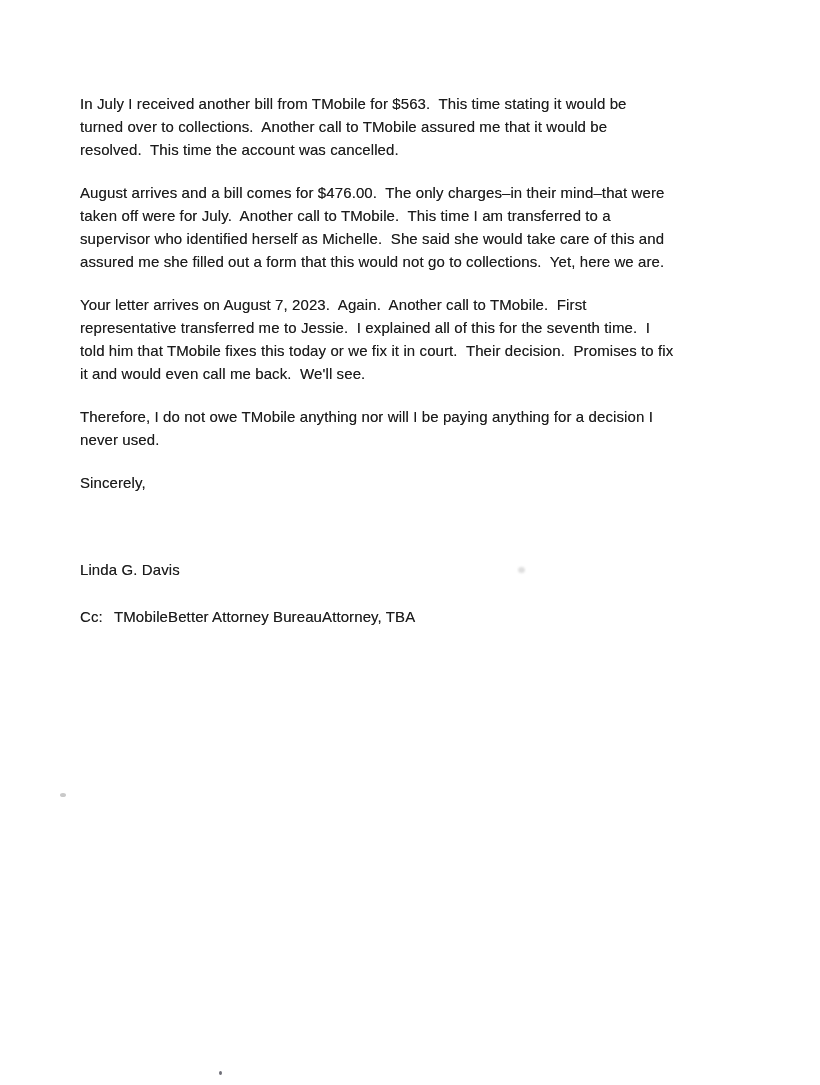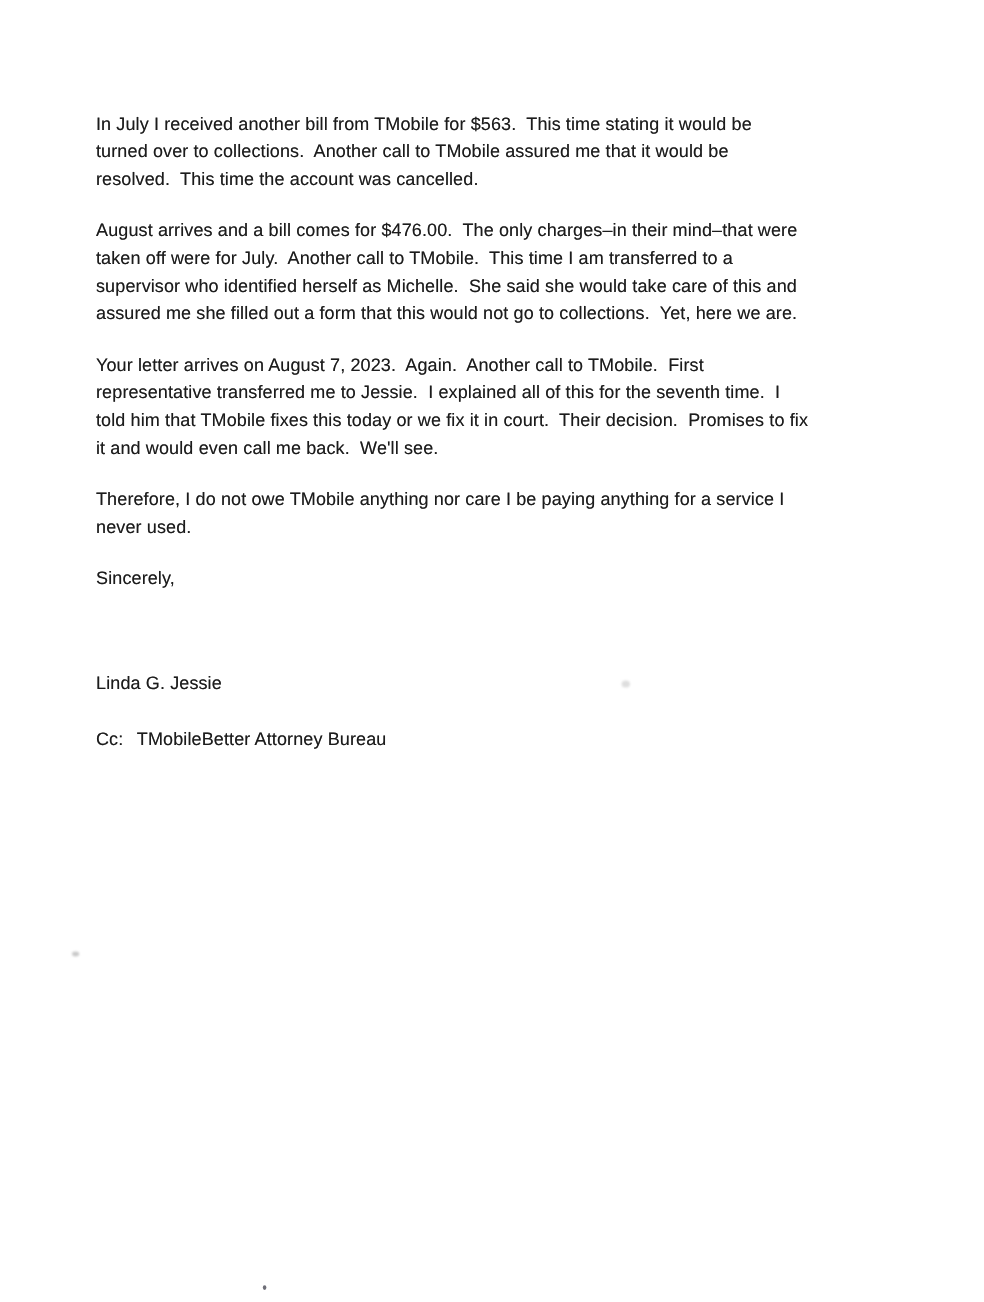"Therefore, I do not owe" p.para { text: care I be paying anything for a service -> will I be paying anything for a decision }
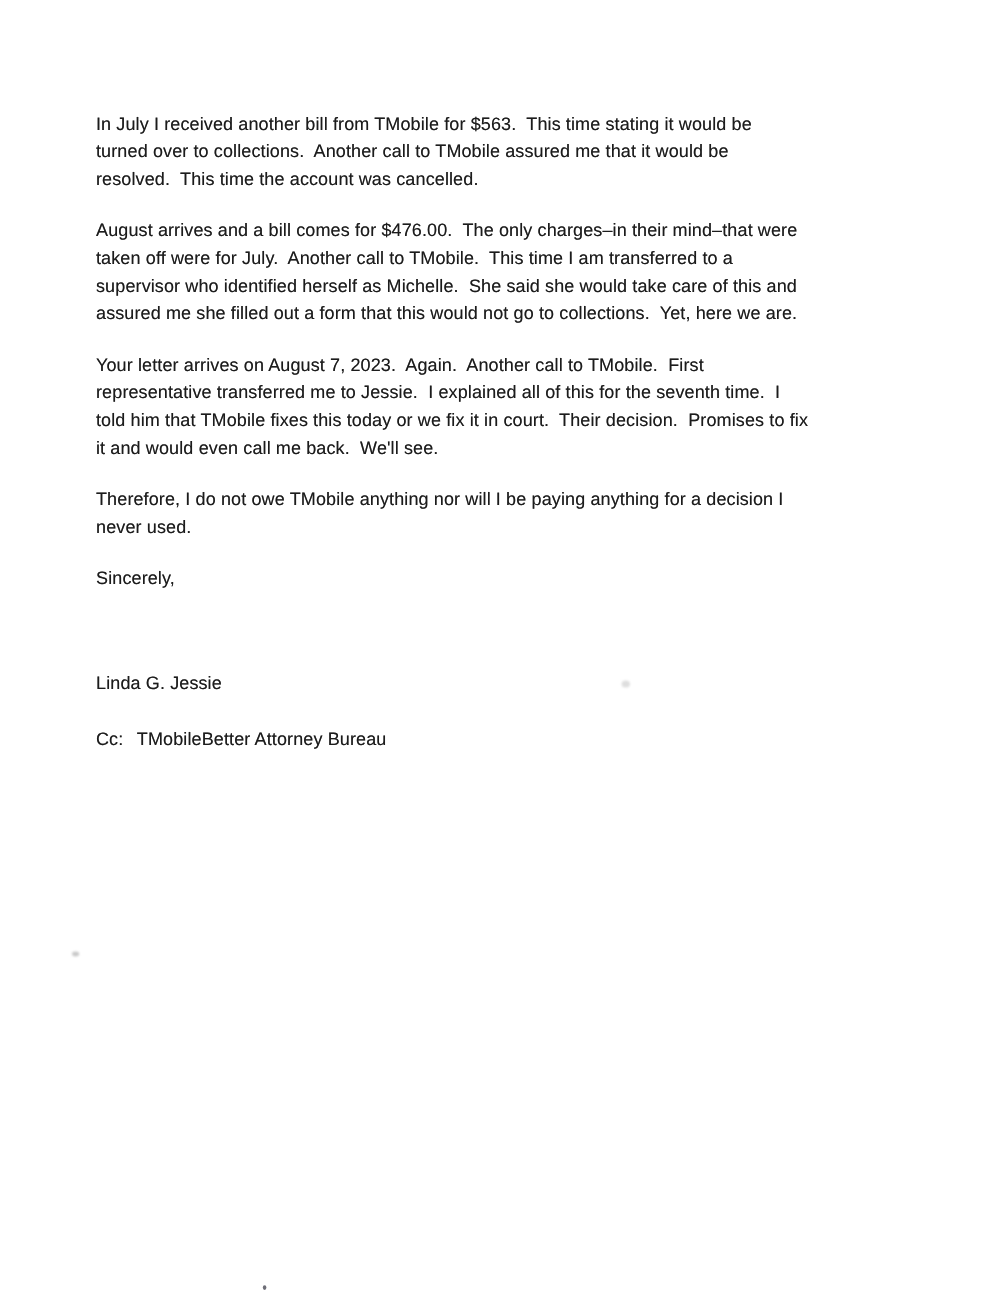"Linda G. Jessie" p.signature-name { text: Jessie -> Davis }
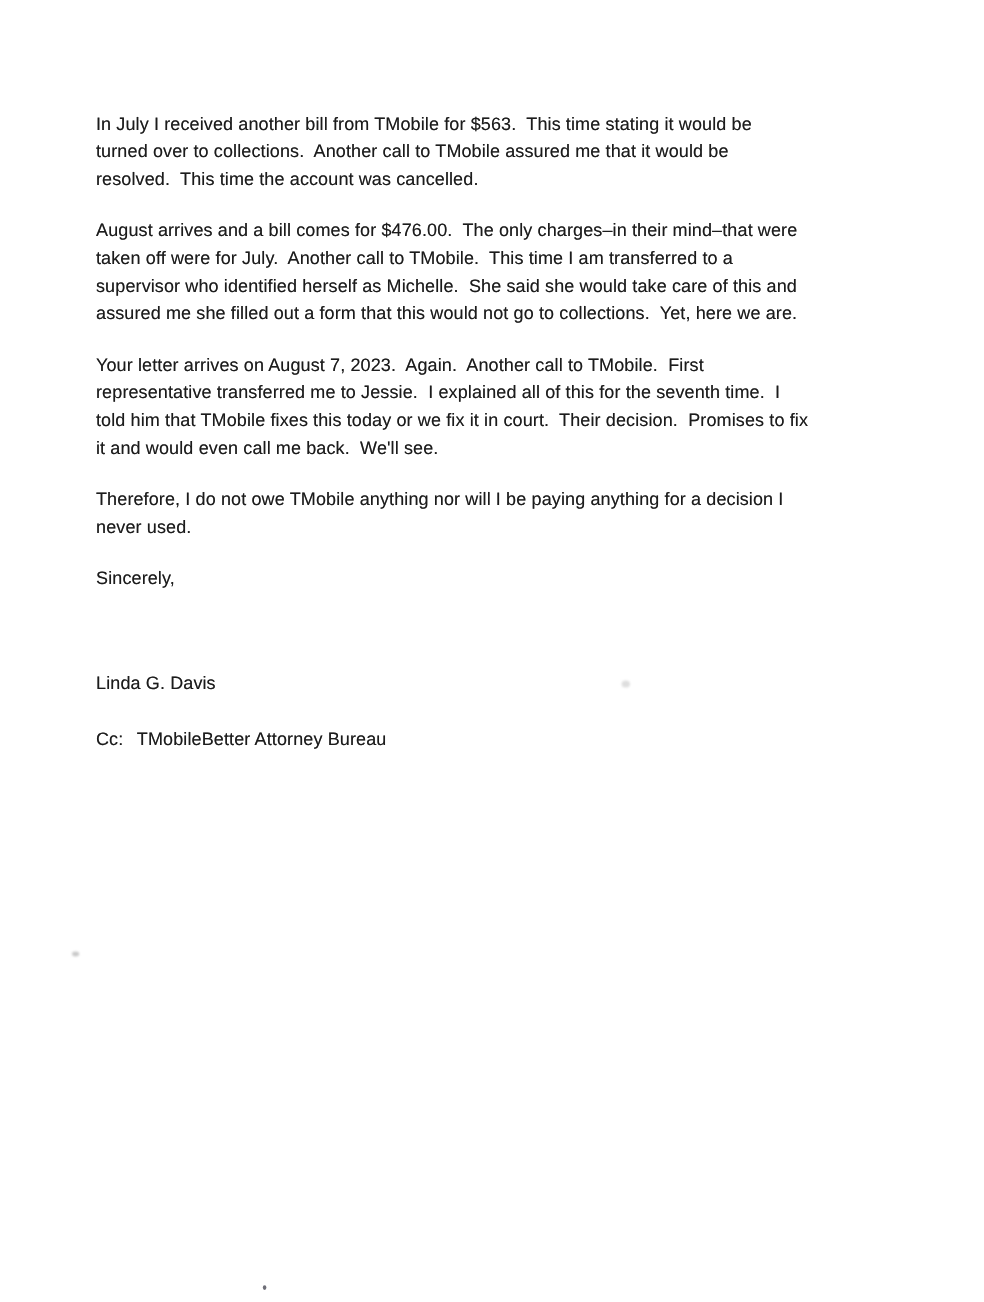"Attorney, TBA" span.cc-recipient { html: none -> <span>Attorney, TBA</span> }
